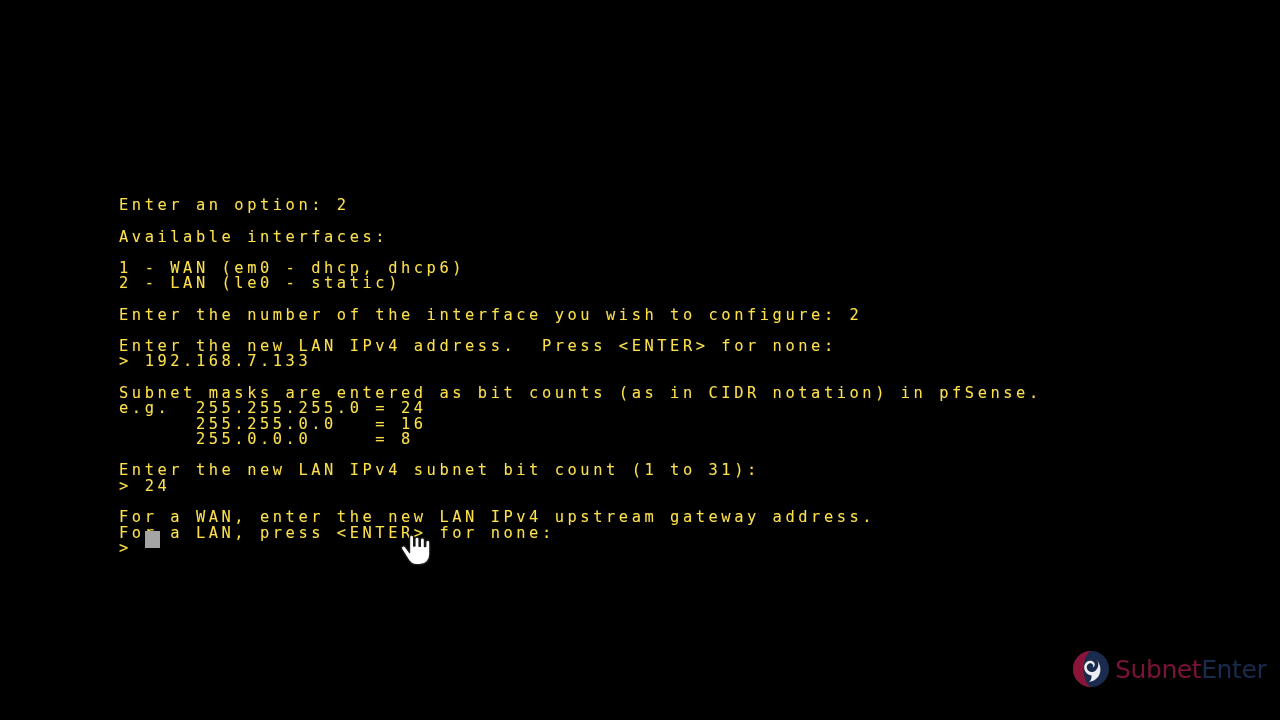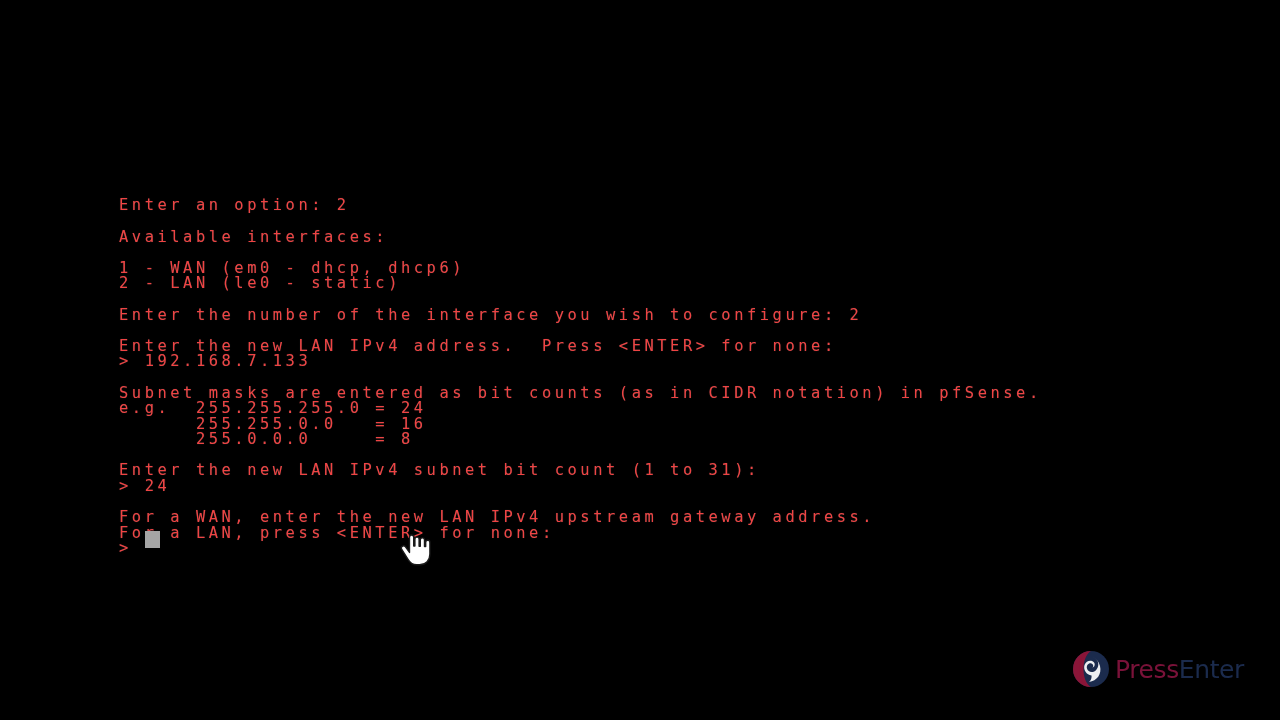"Enter an option: 2" #console-output { color: #ef4444 -> #fde047 }
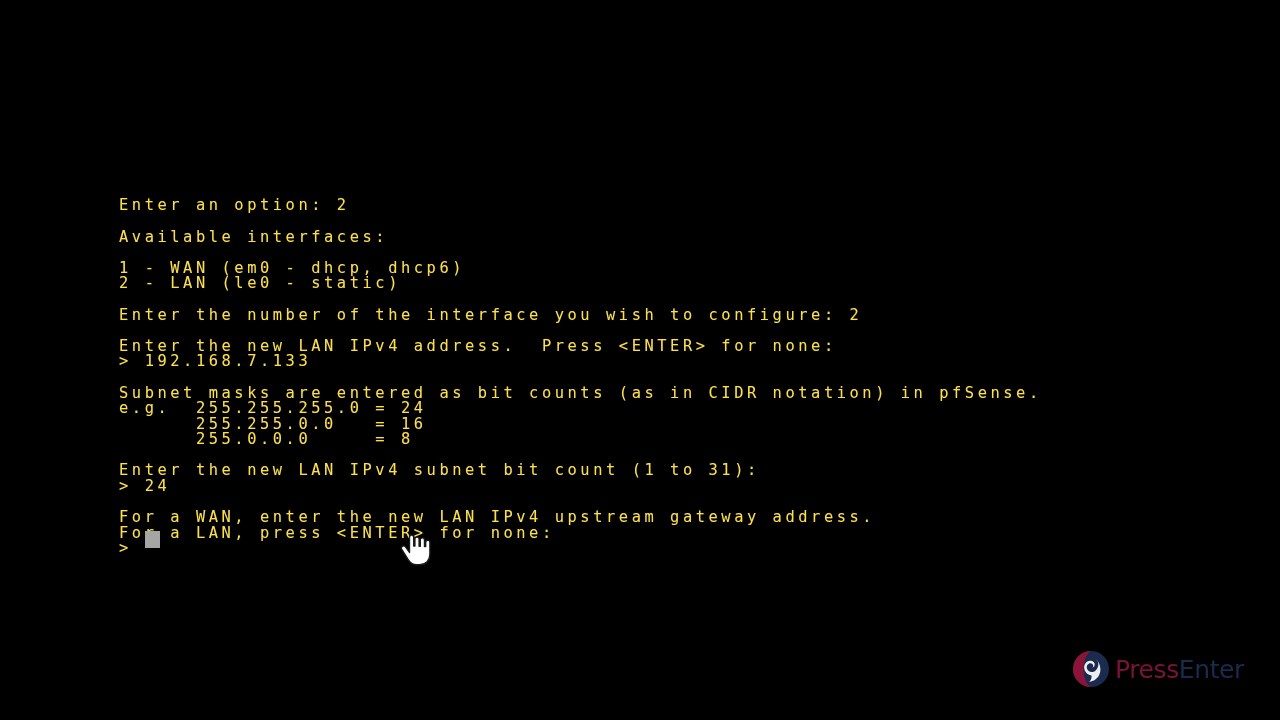"Press" span { text: Press -> Subnet }
